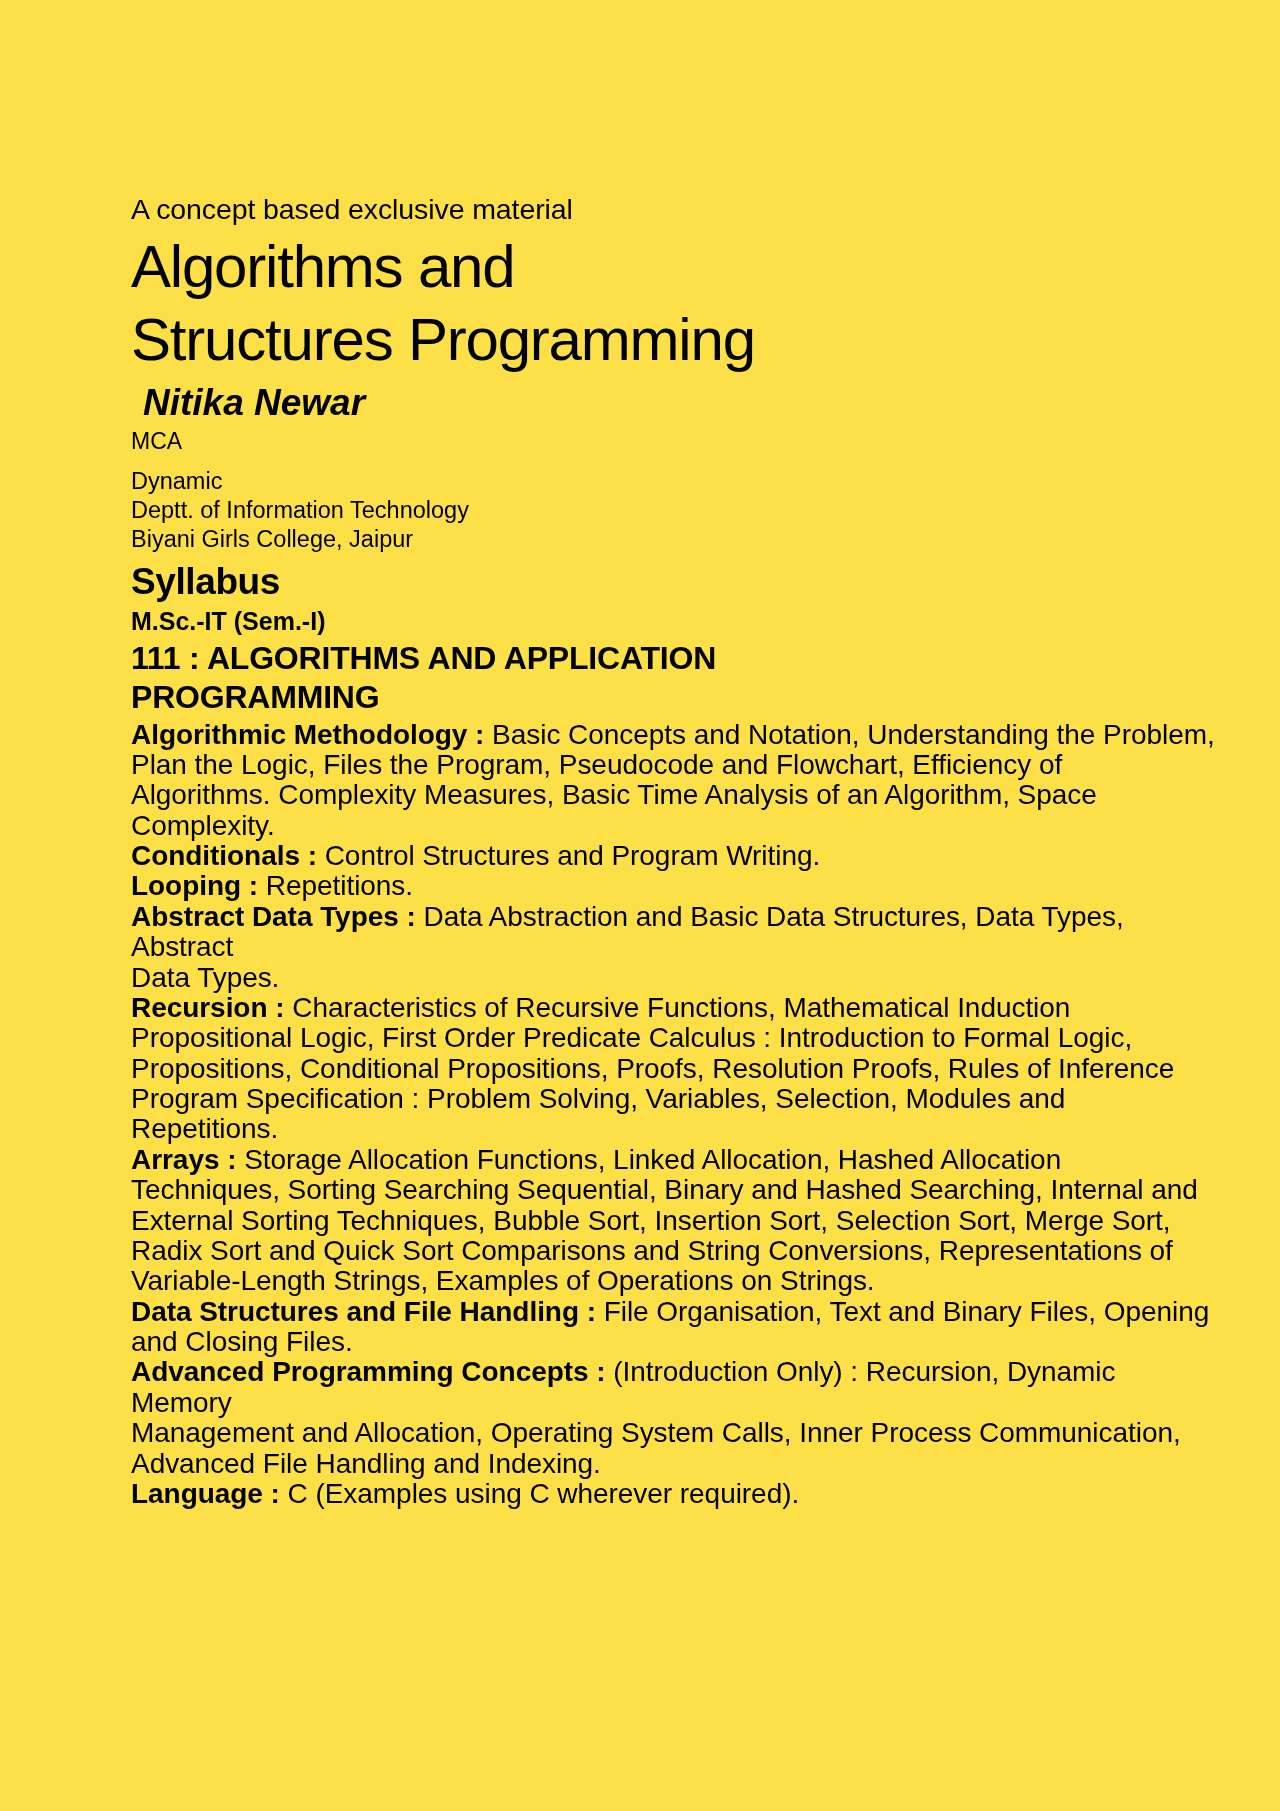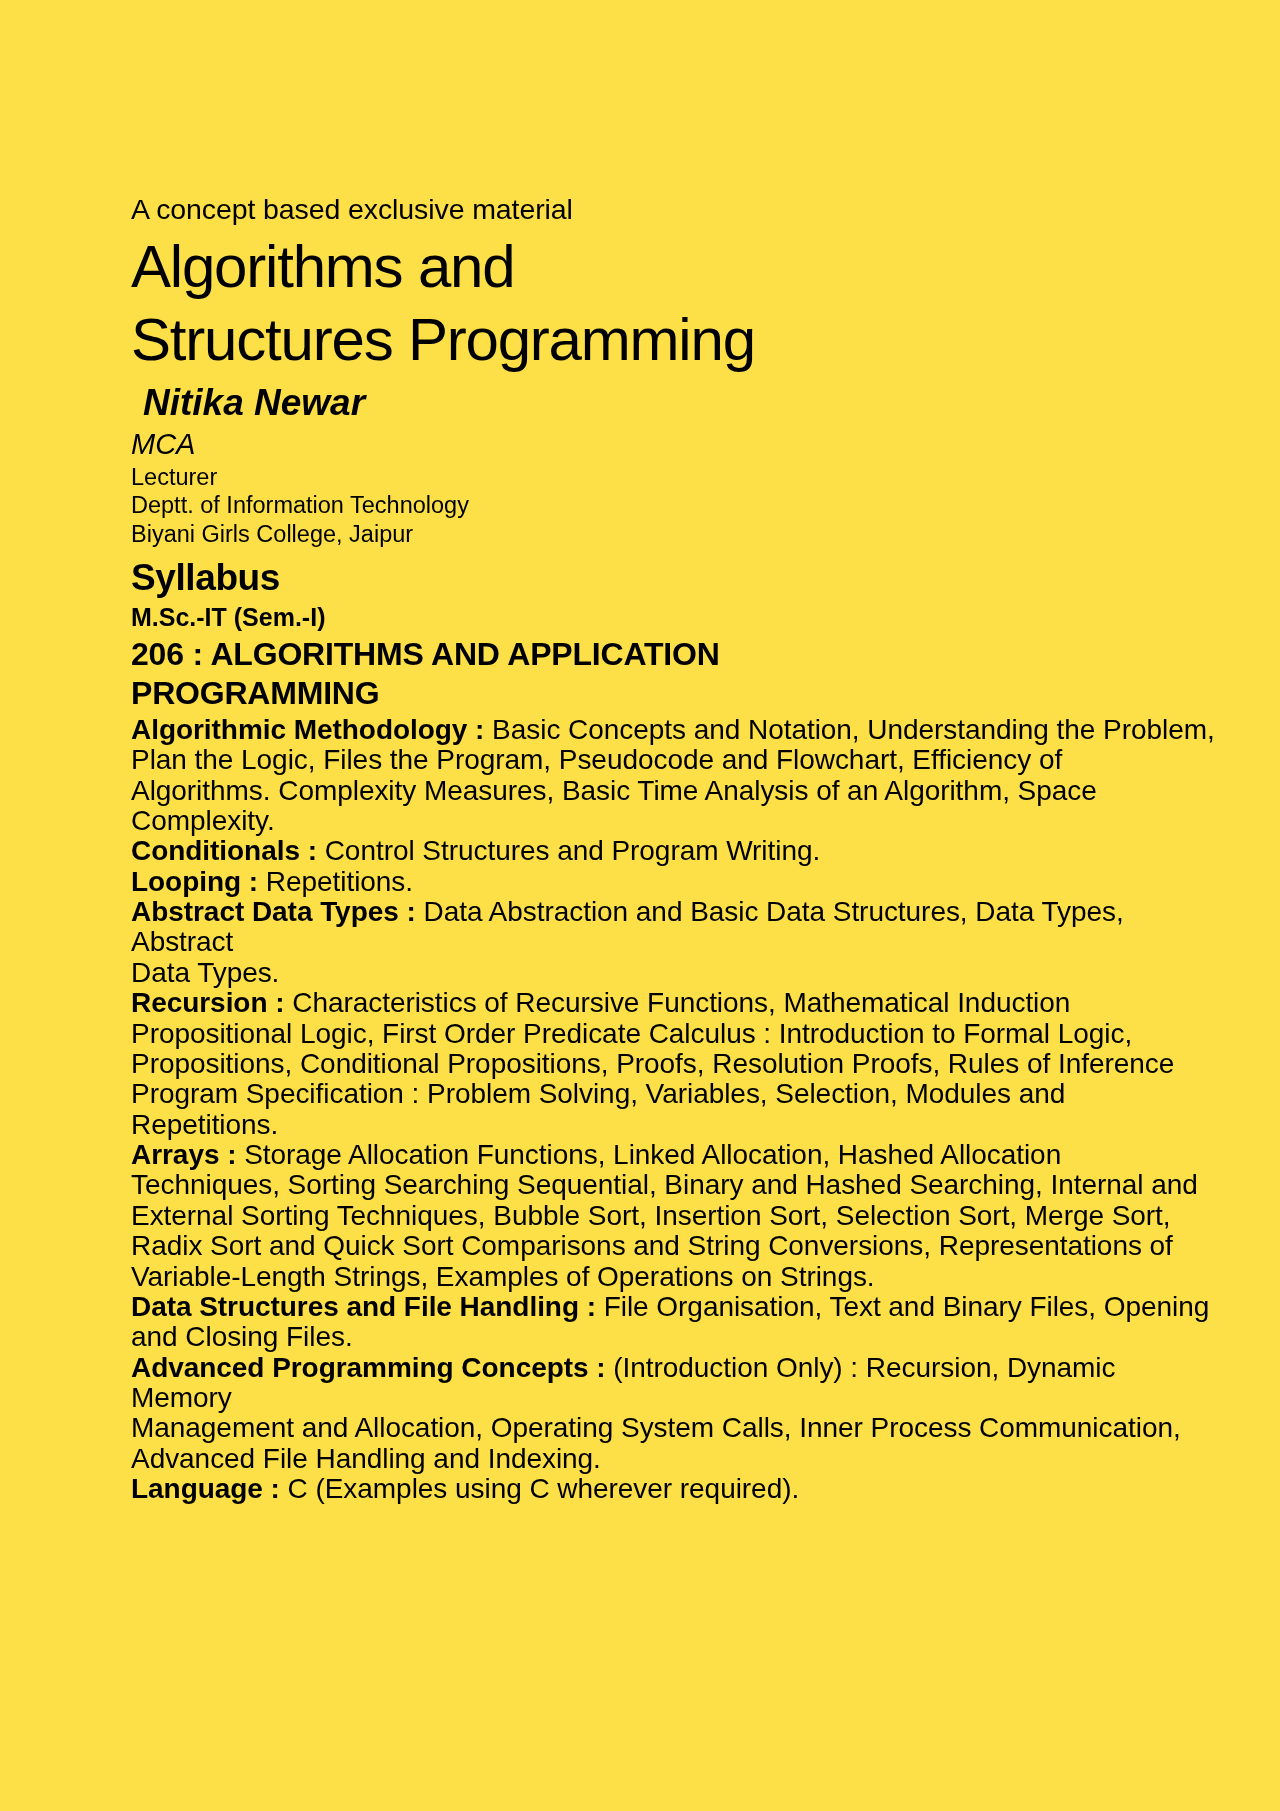"MCA" .qual { font-size: 29px -> 23px; font-style: italic -> none; margin: 1px 0 0 0 -> 1px 0 12px 0 }
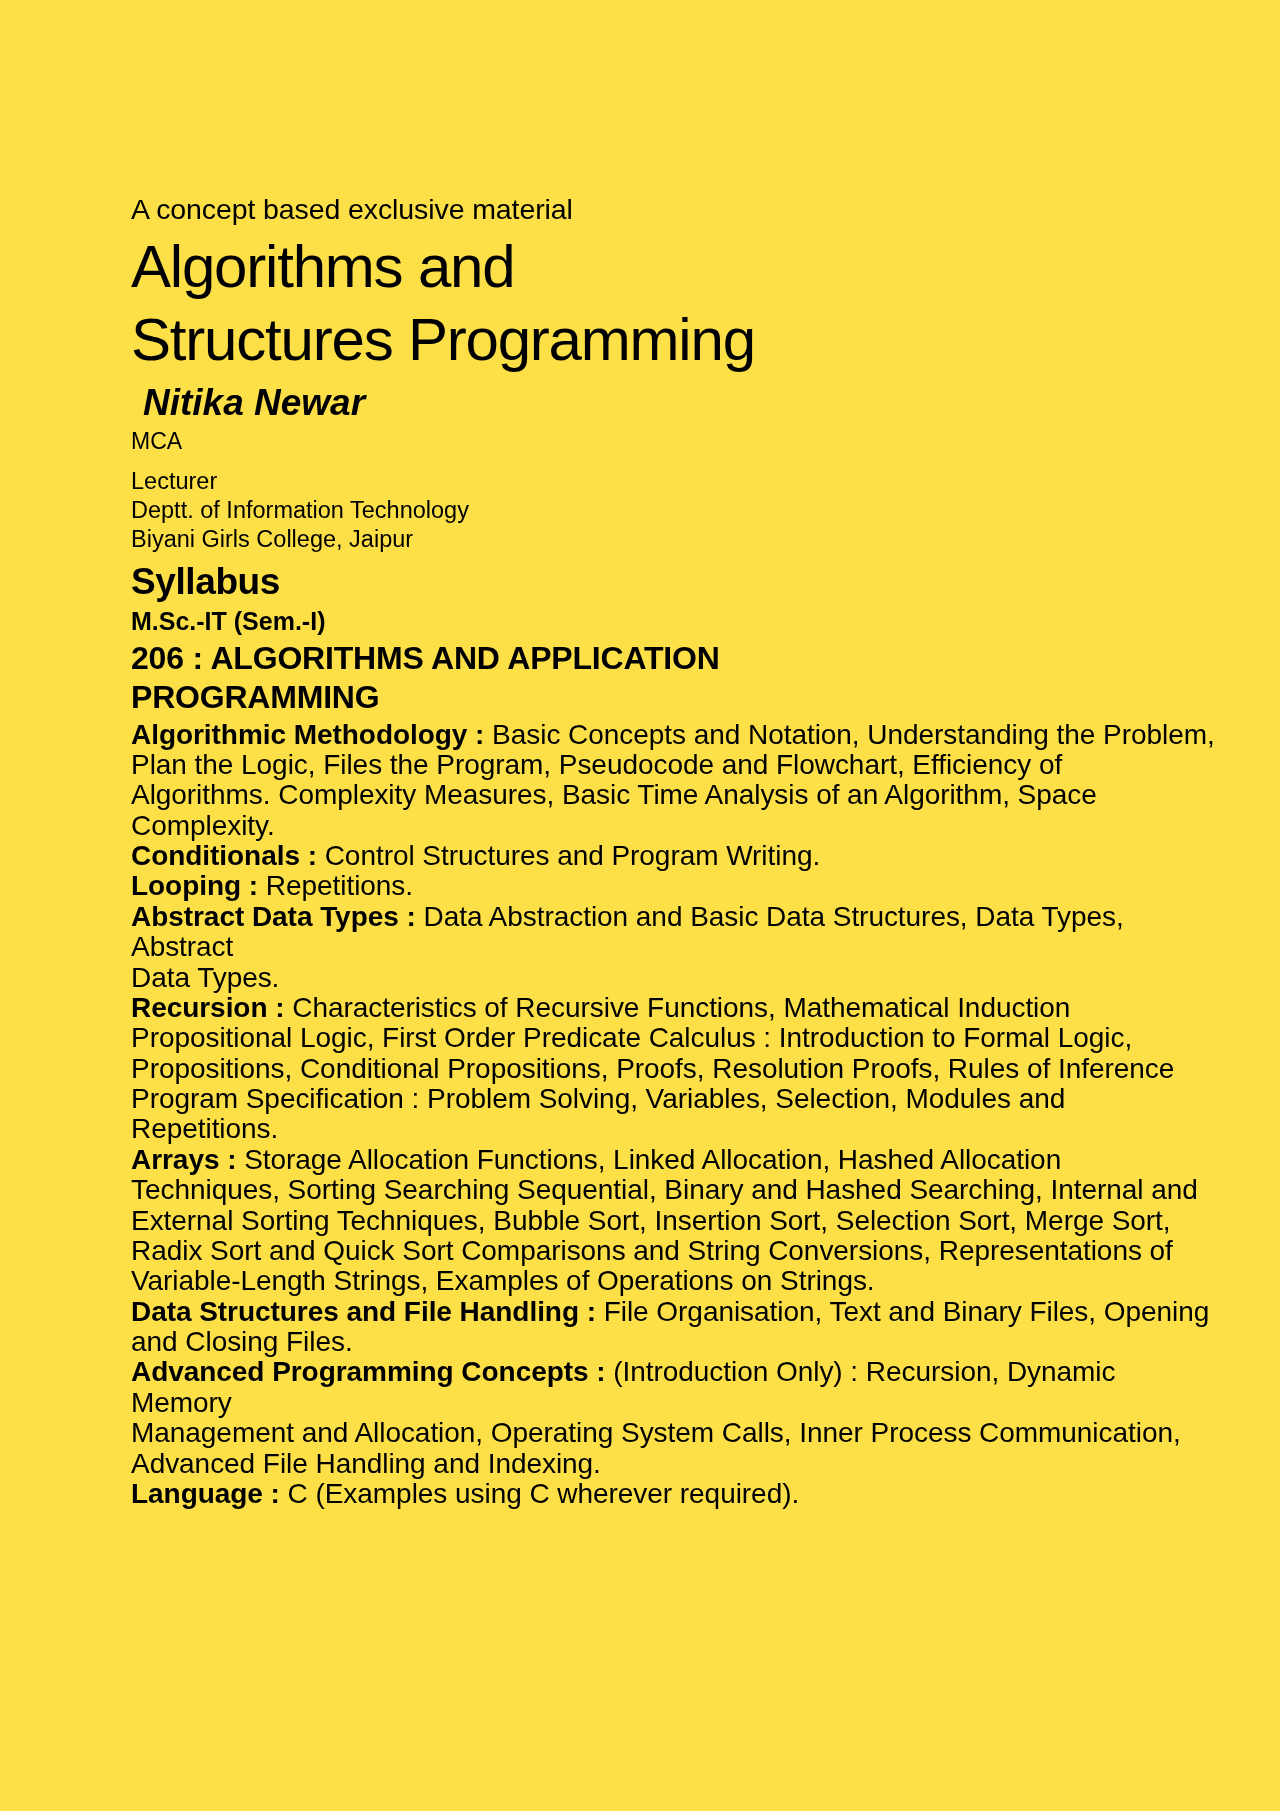"Lecturer" p.affil { text: Lecturer -> Dynamic }
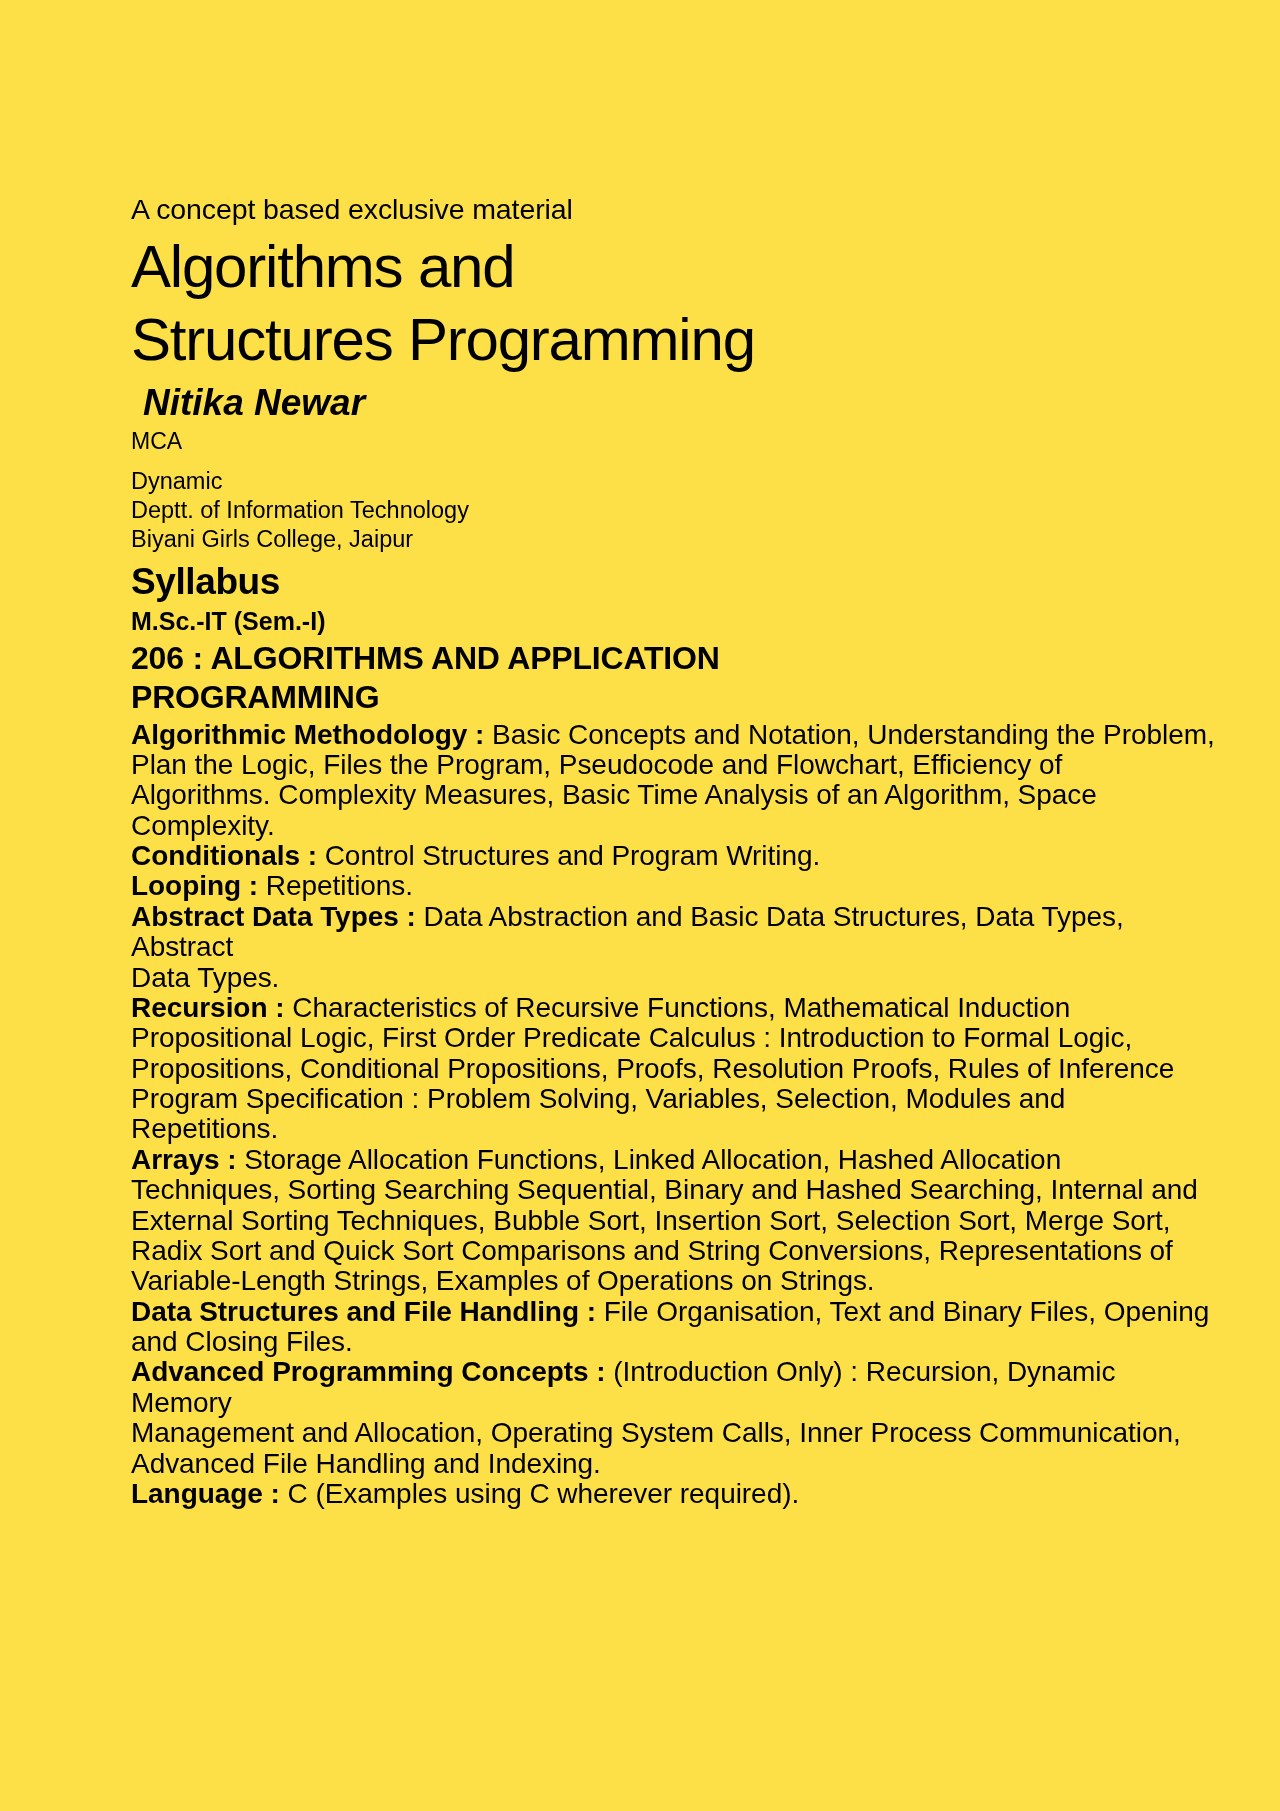"206 : ALGORITHMS AND APPLICATION" span.ln { text: 206 -> 111 }
